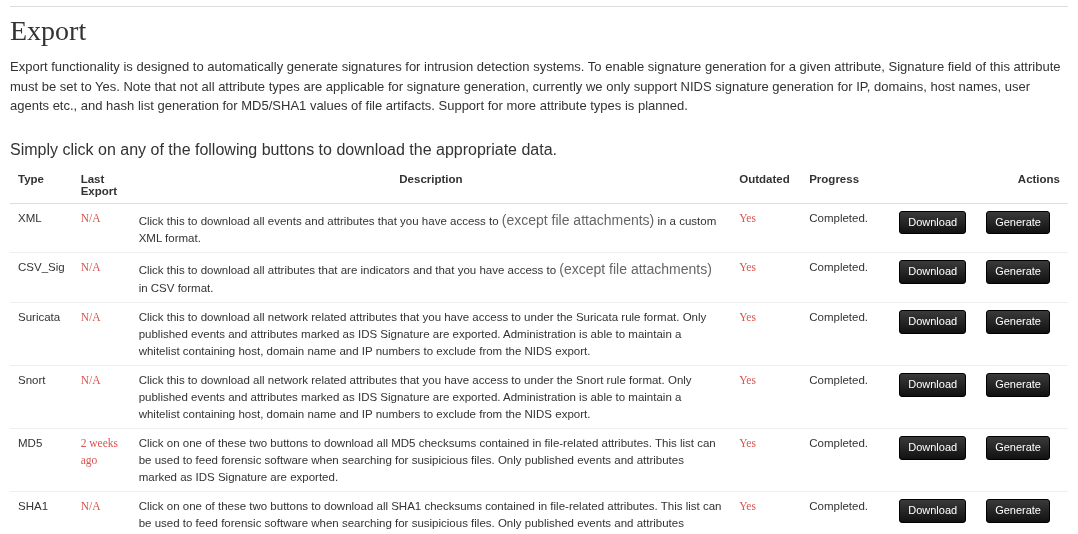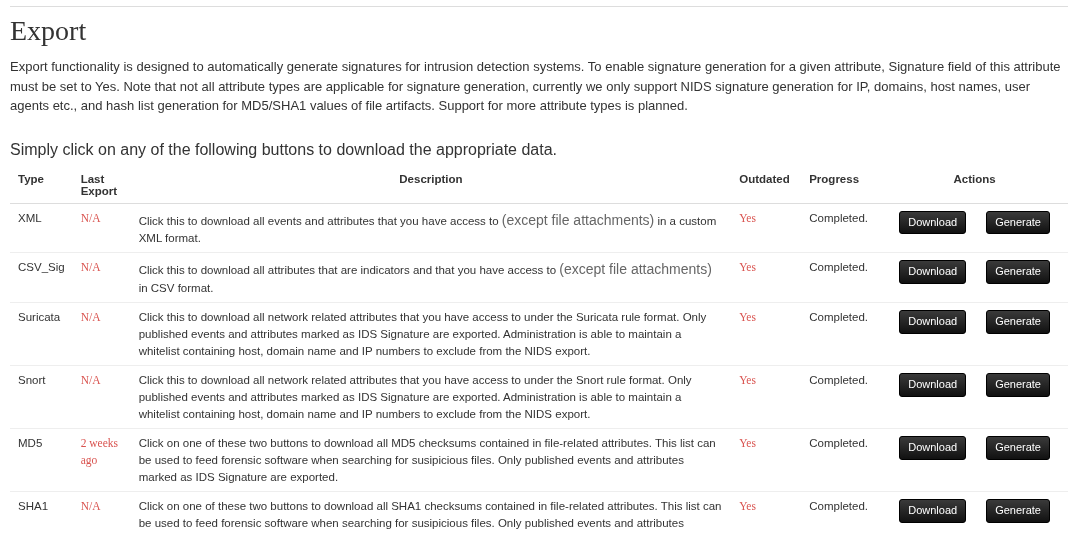"Actions" th.c-actions { text-align: center -> right }
